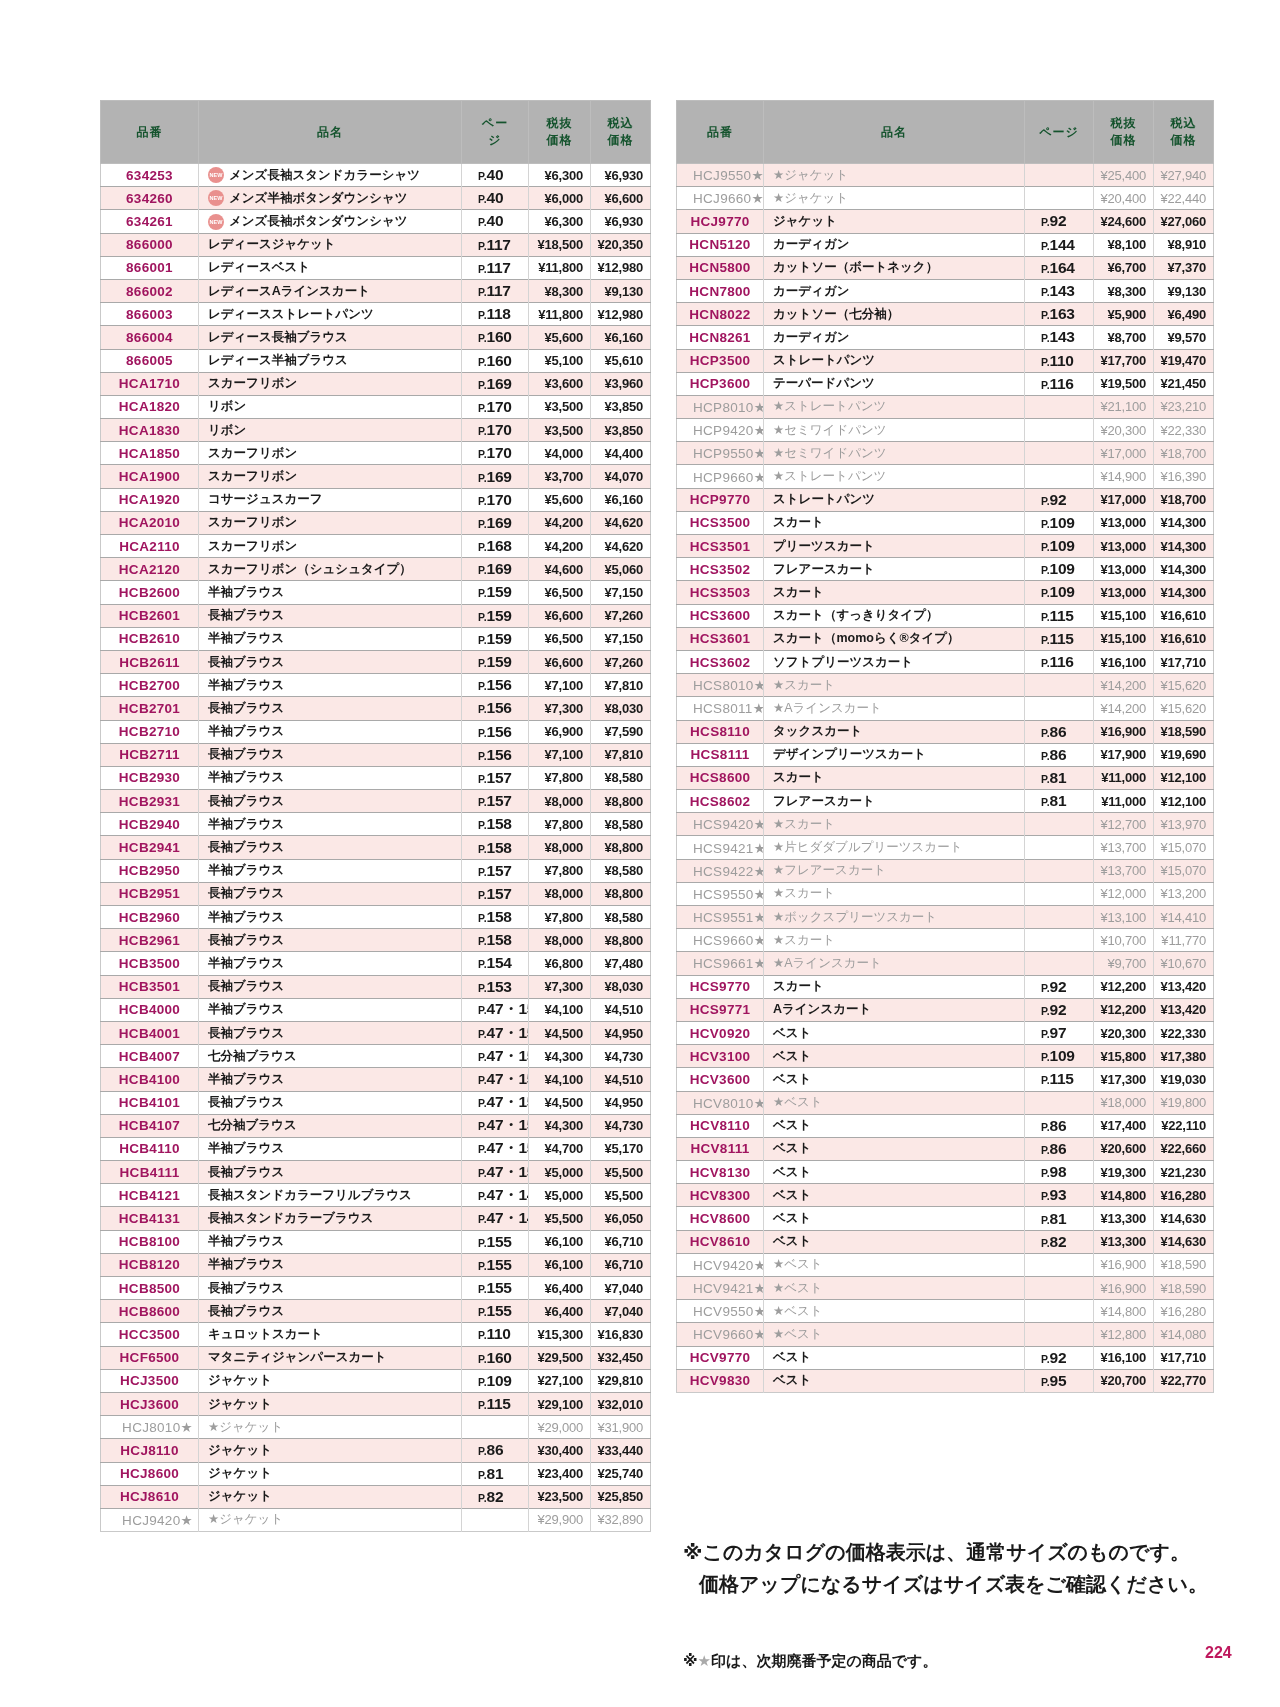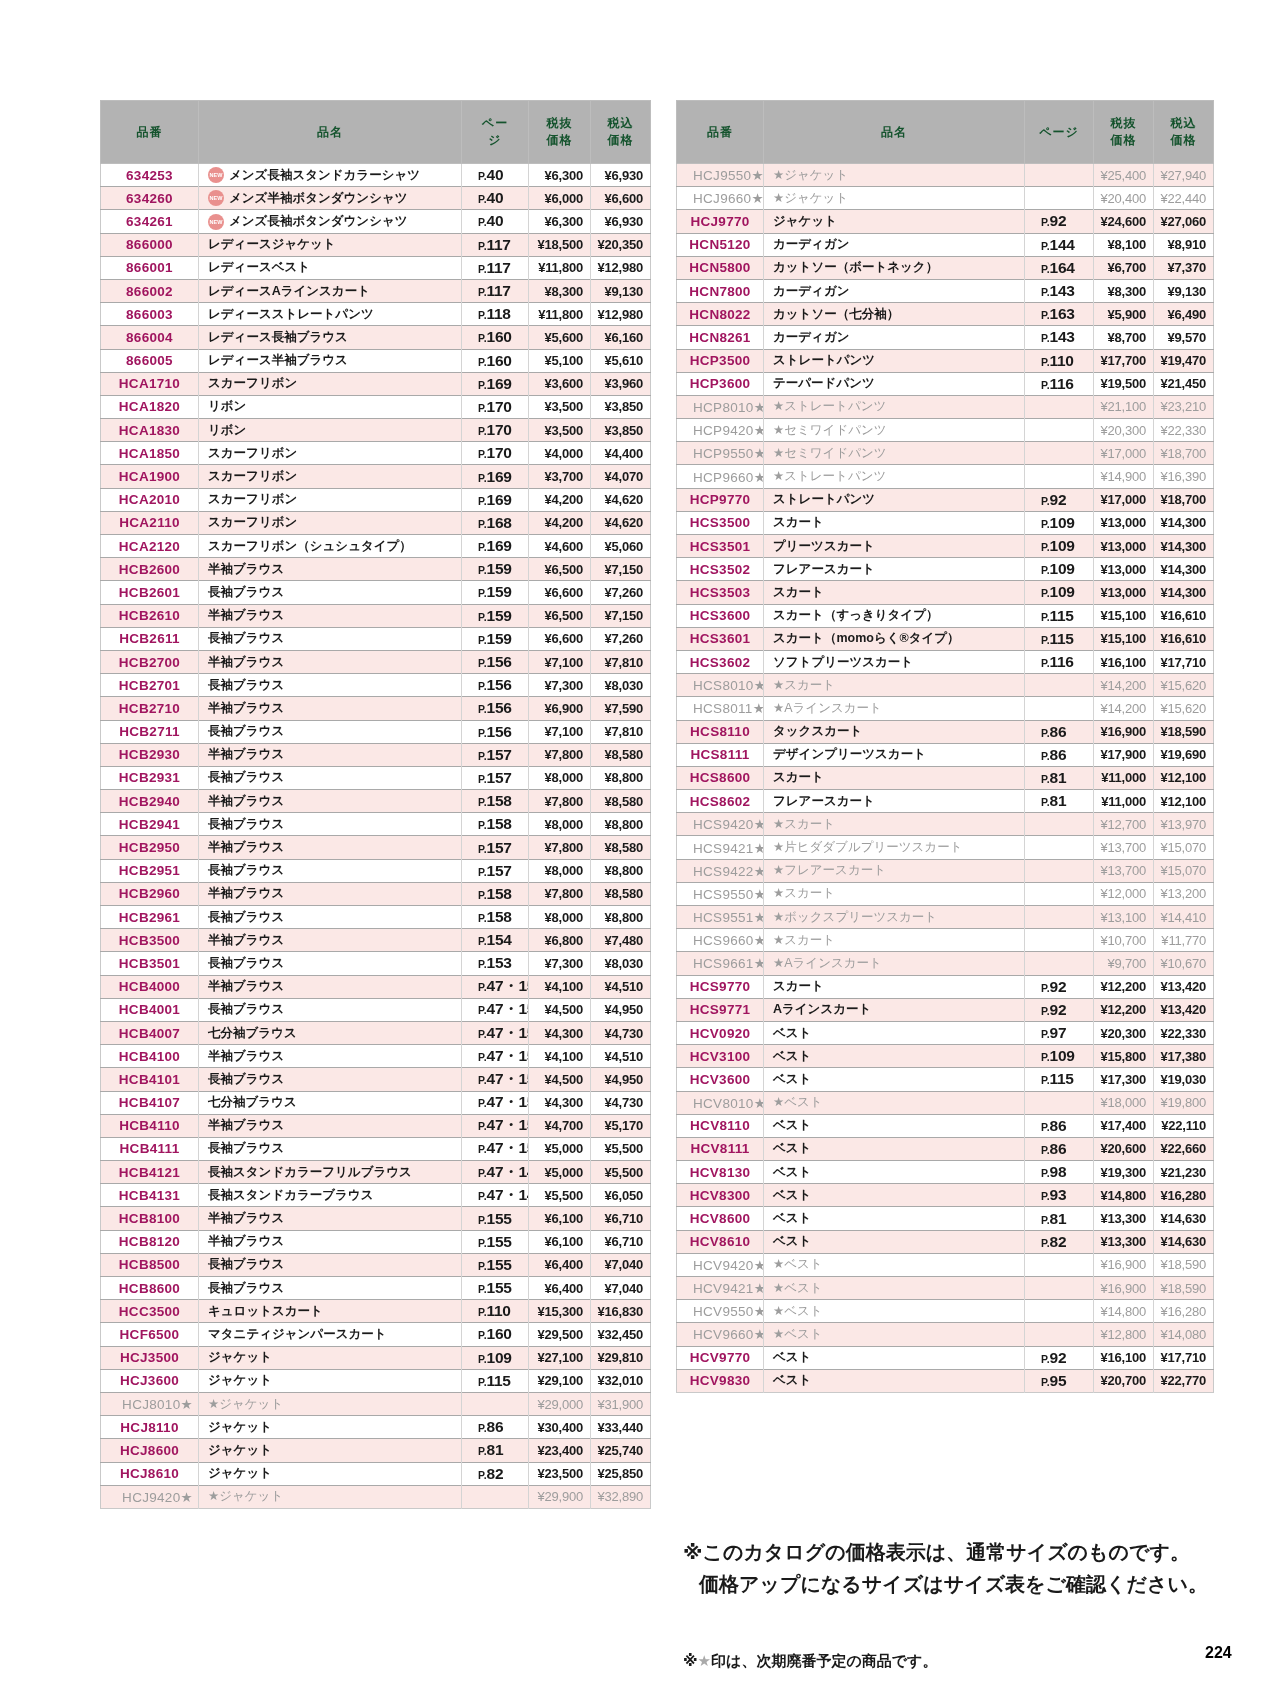"HCA1920" tr { html: none -> <tr> <td>HCA1920</td> <td>コサージュスカーフ</td> <td><span>P.</span><span>170</span></td> <td>¥5,600</td> <td>¥6,160</td> </tr> }
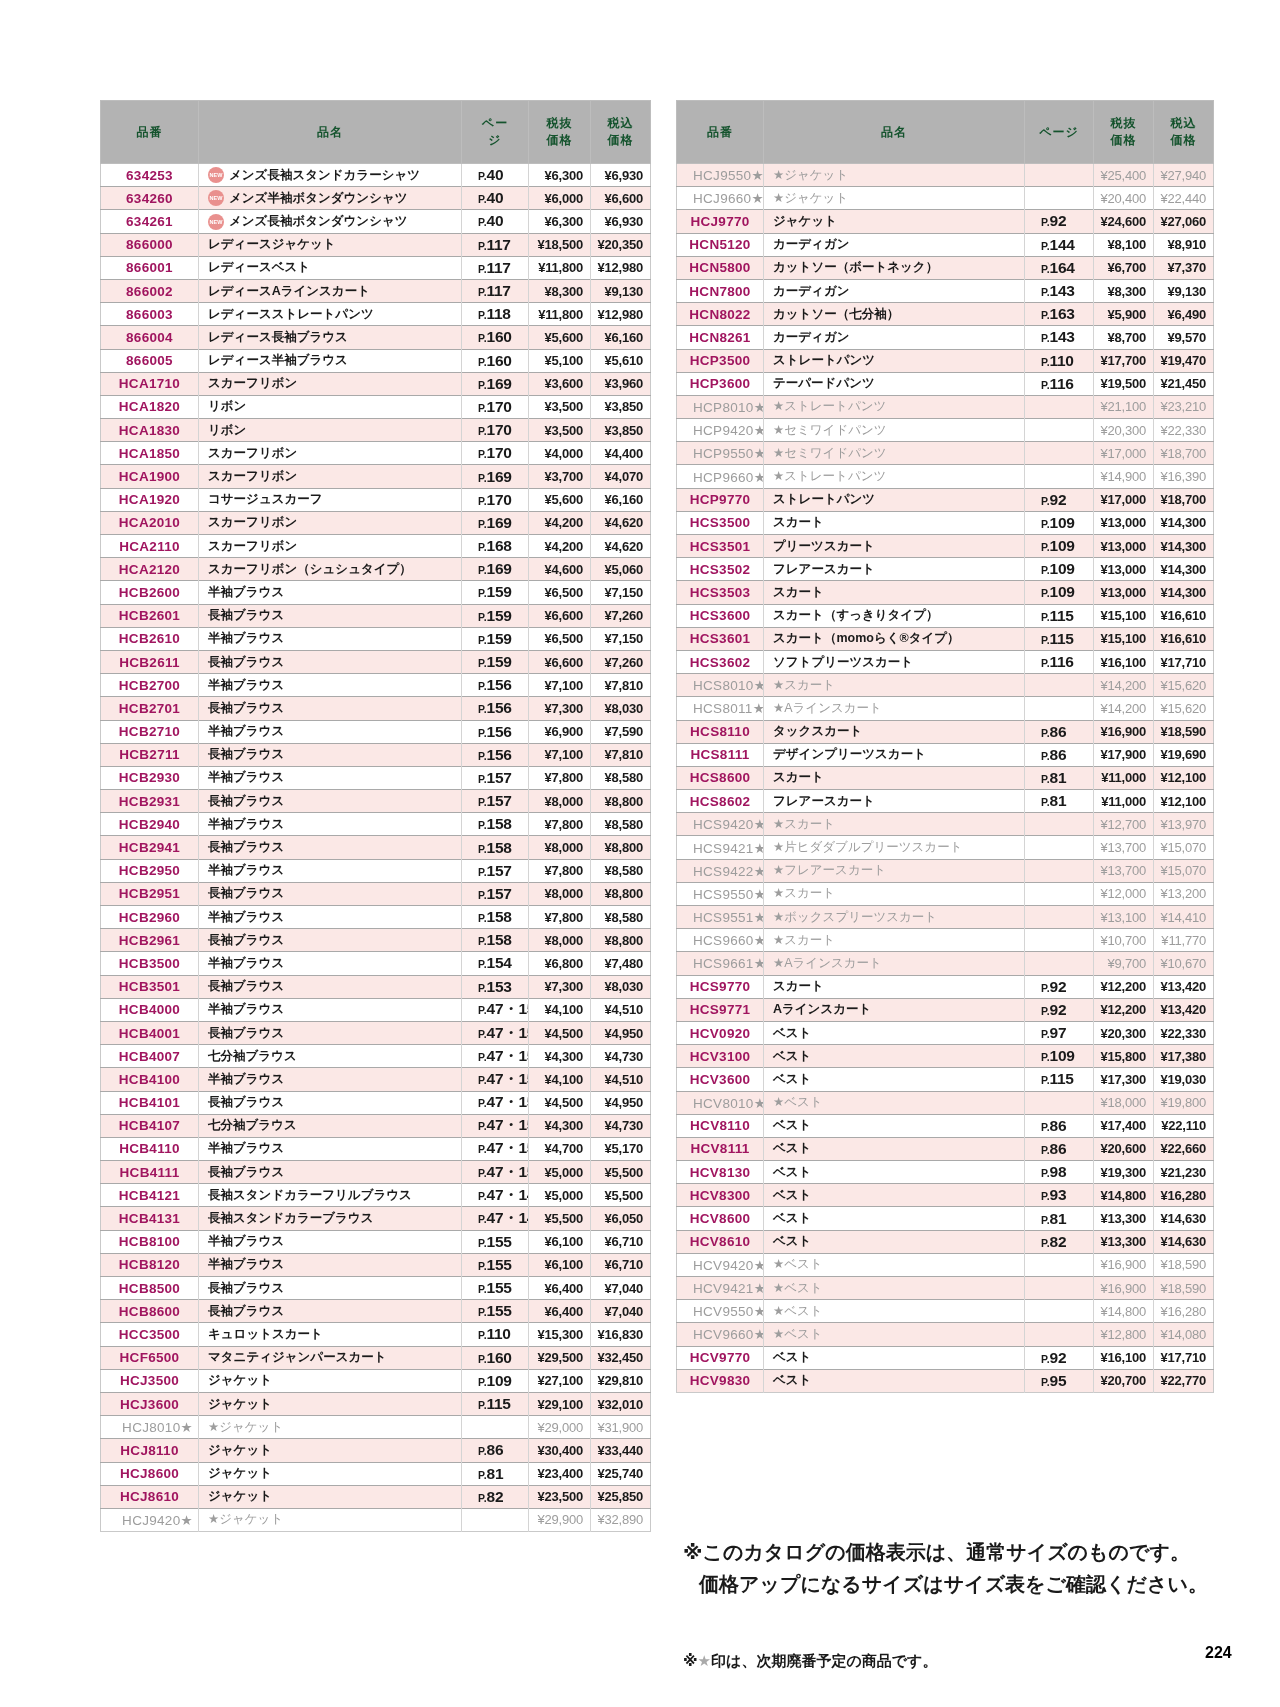"224" .page-number { color: #000000 -> #be185d }
